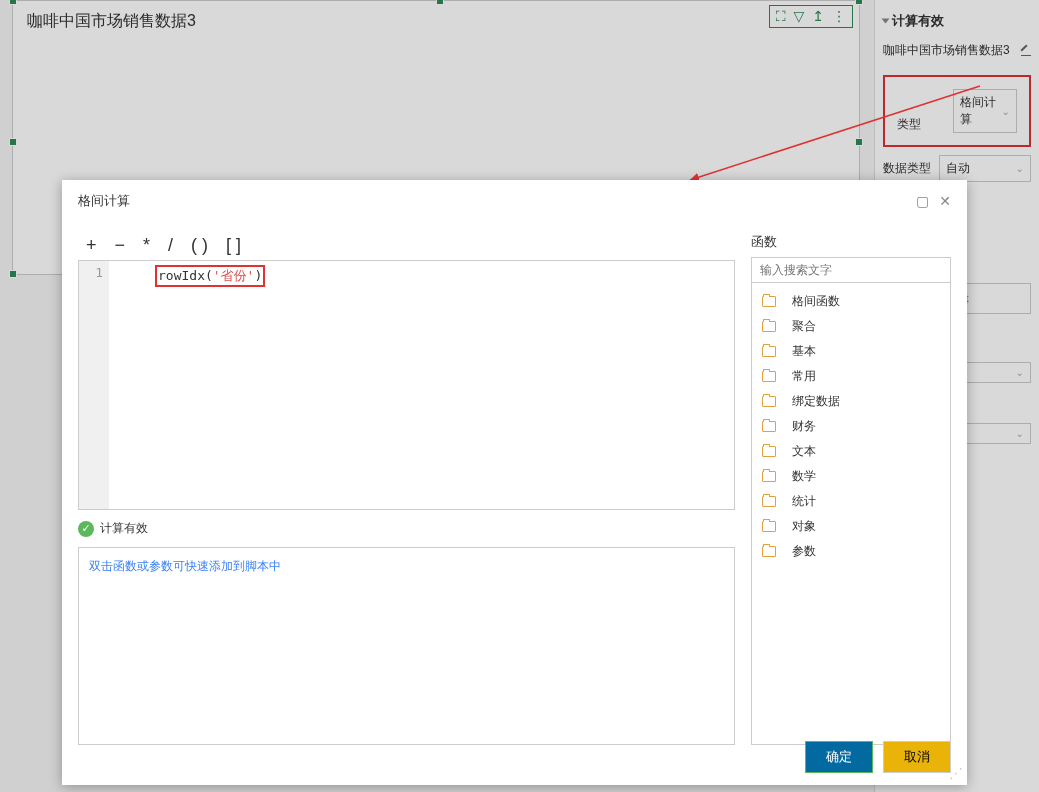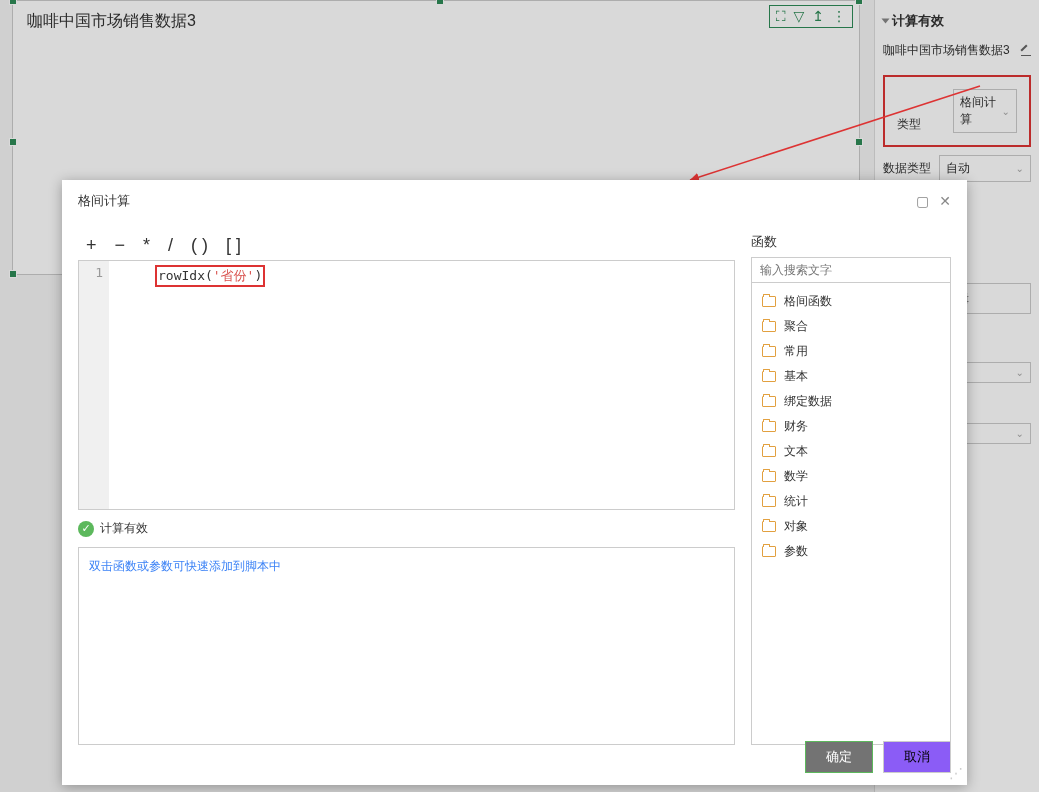"格间函数" .func-item { gap: 8px -> 16px }
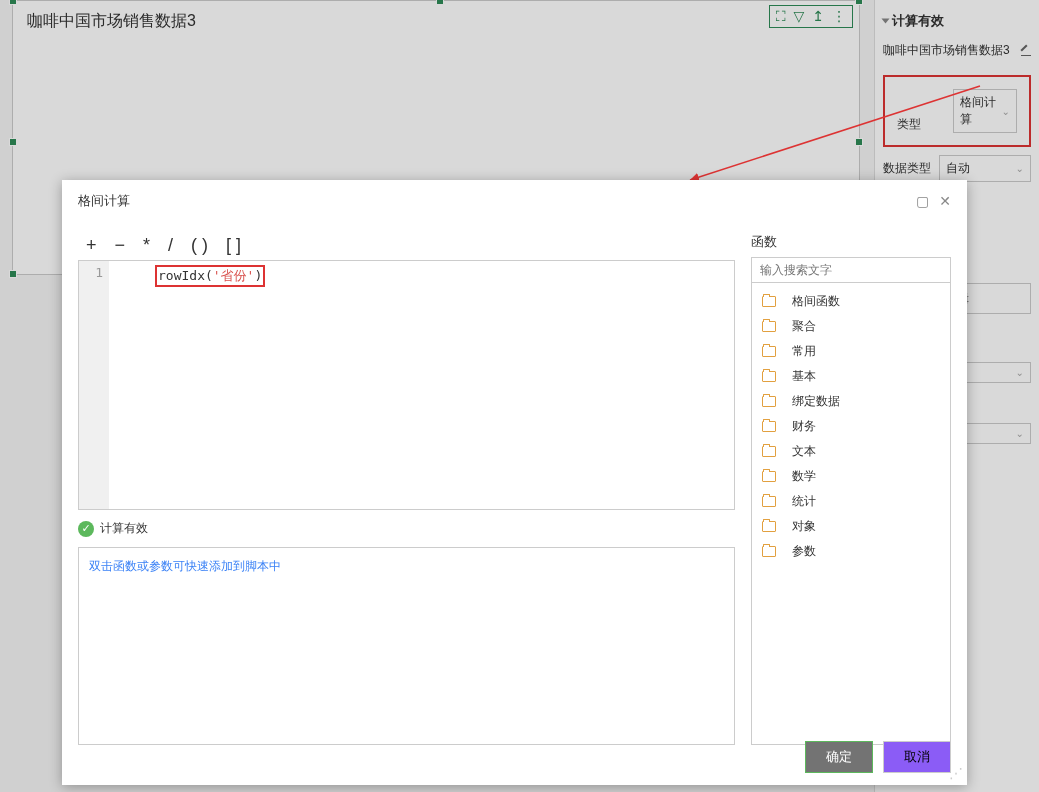"常用" div.func-item { order: before "基本" -> after "基本" }
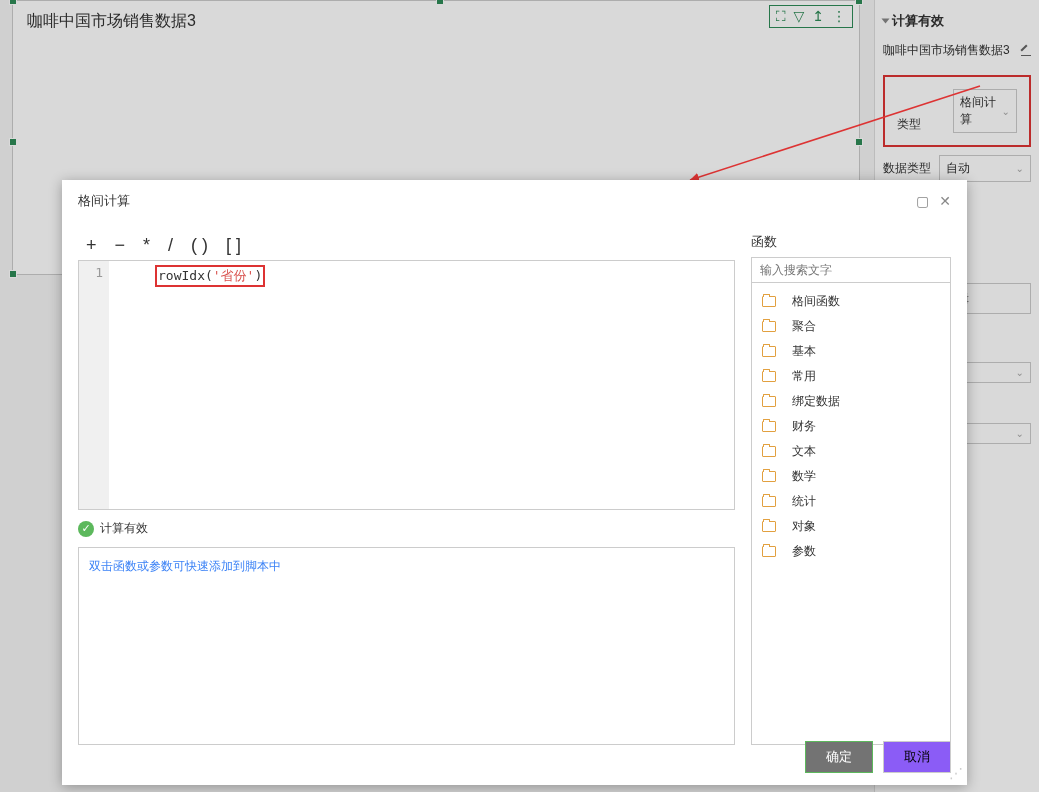"确定" .btn-primary { background: #737373 -> #0369a1 }
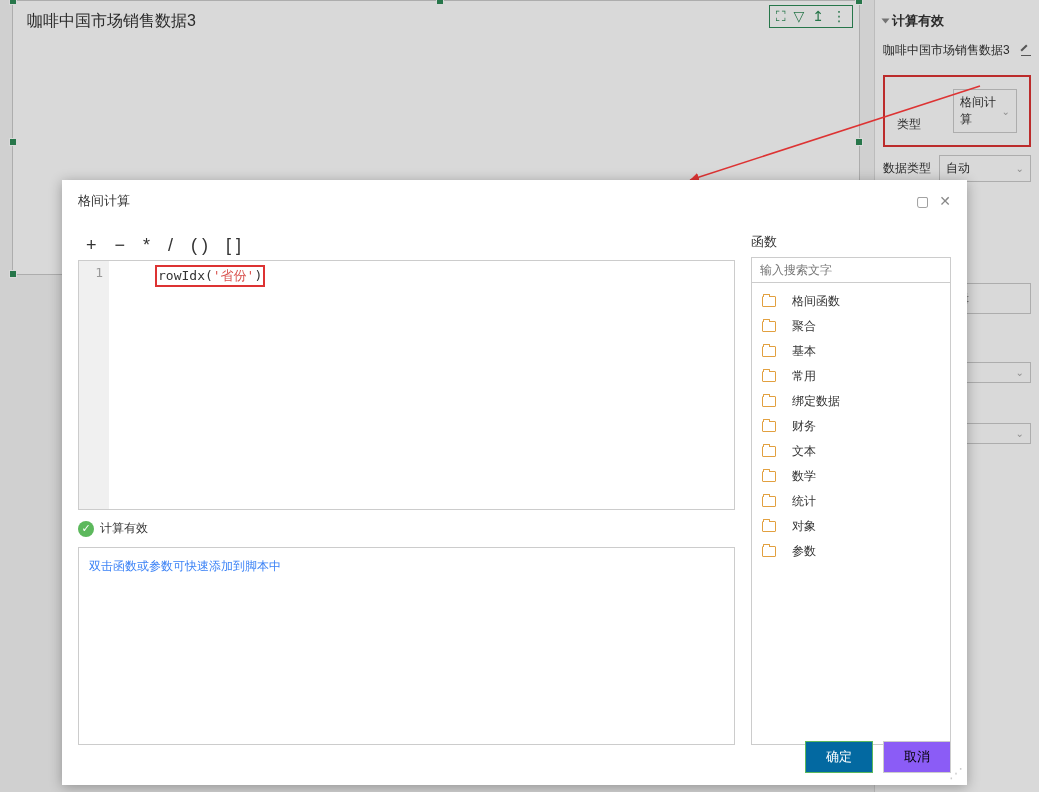"取消" .btn { background: #8b5cf6 -> #eab308 }
